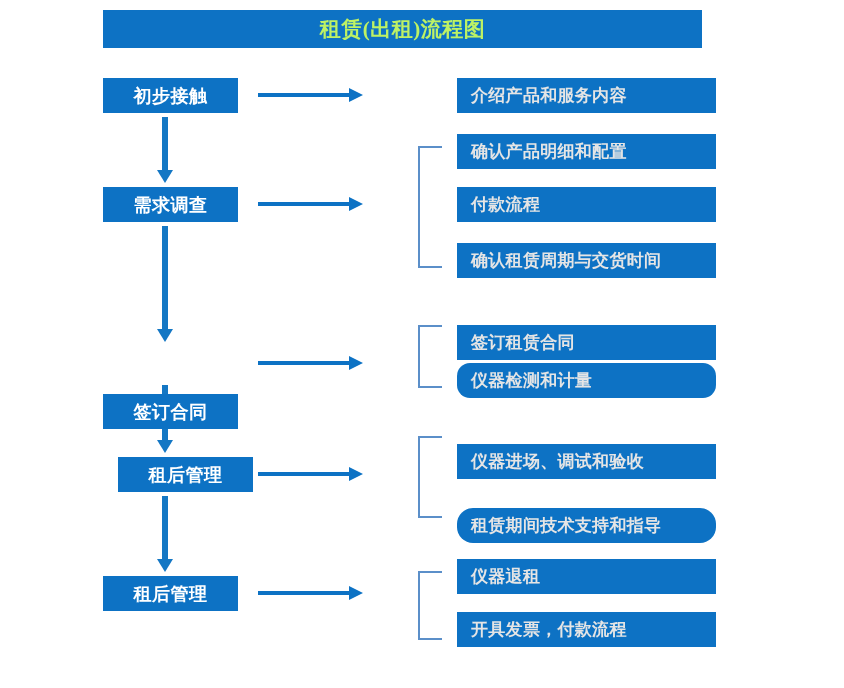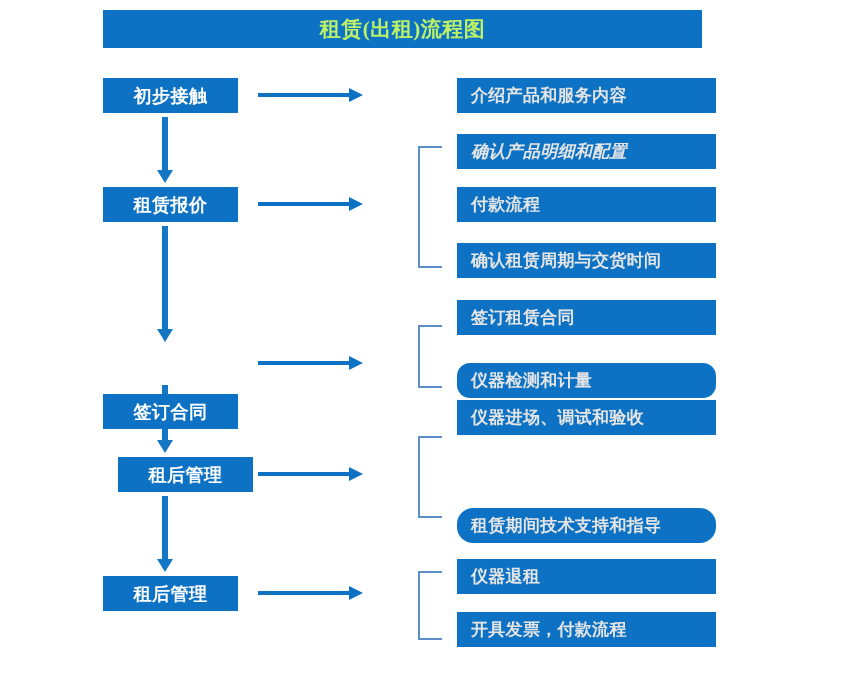"确认产品明细和配置" div.detail-box { font-style: italic -> none }
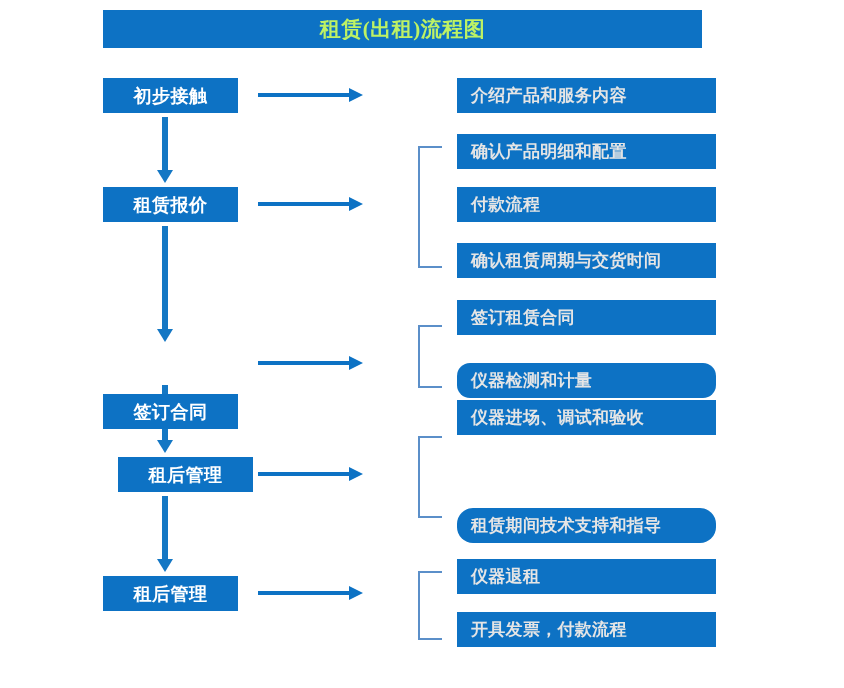"租赁报价" div.stage-box { text: 租赁报价 -> 需求调查 }
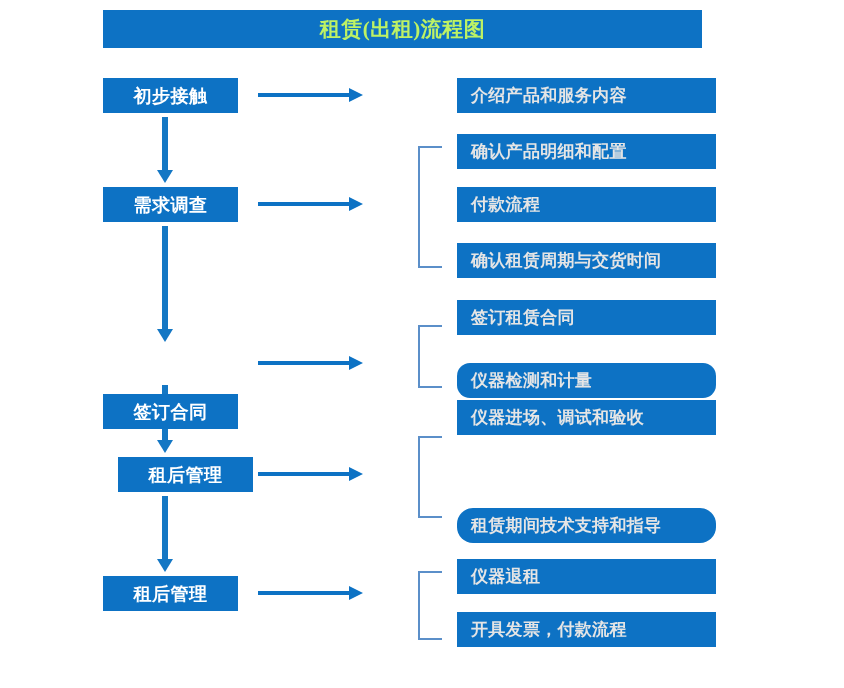"签订租赁合同" div.detail-box { top: 300px -> 325px }
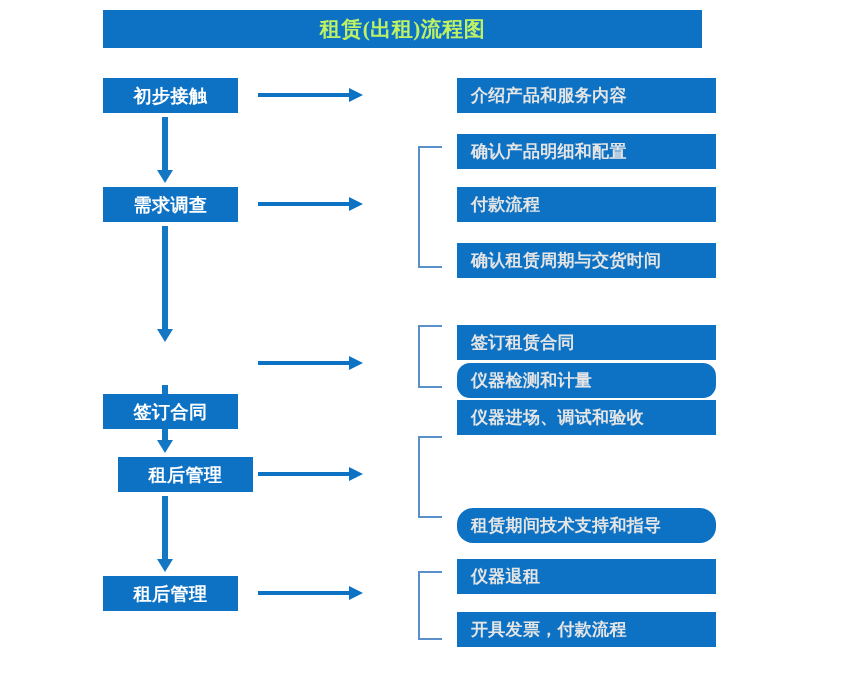"仪器进场、调试和验收" div.detail-box { top: 400px -> 444px }
